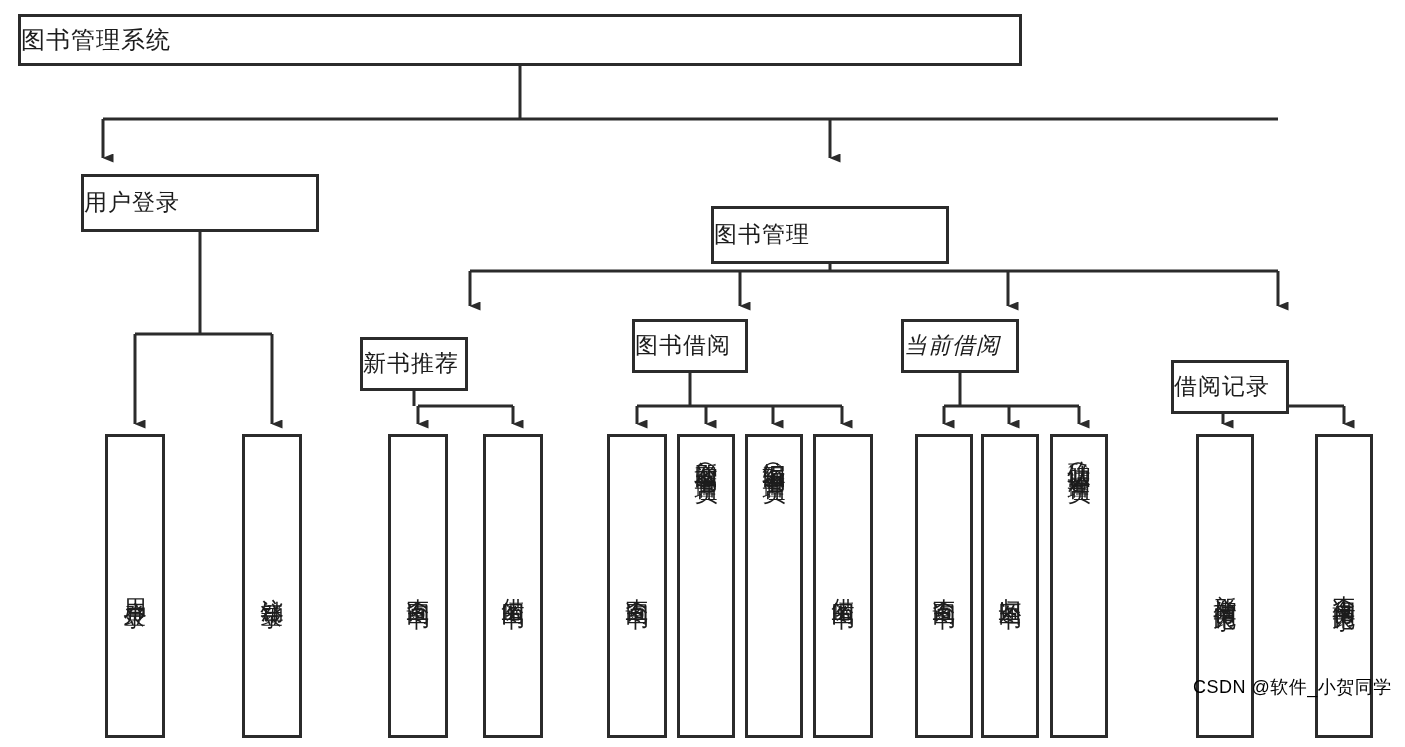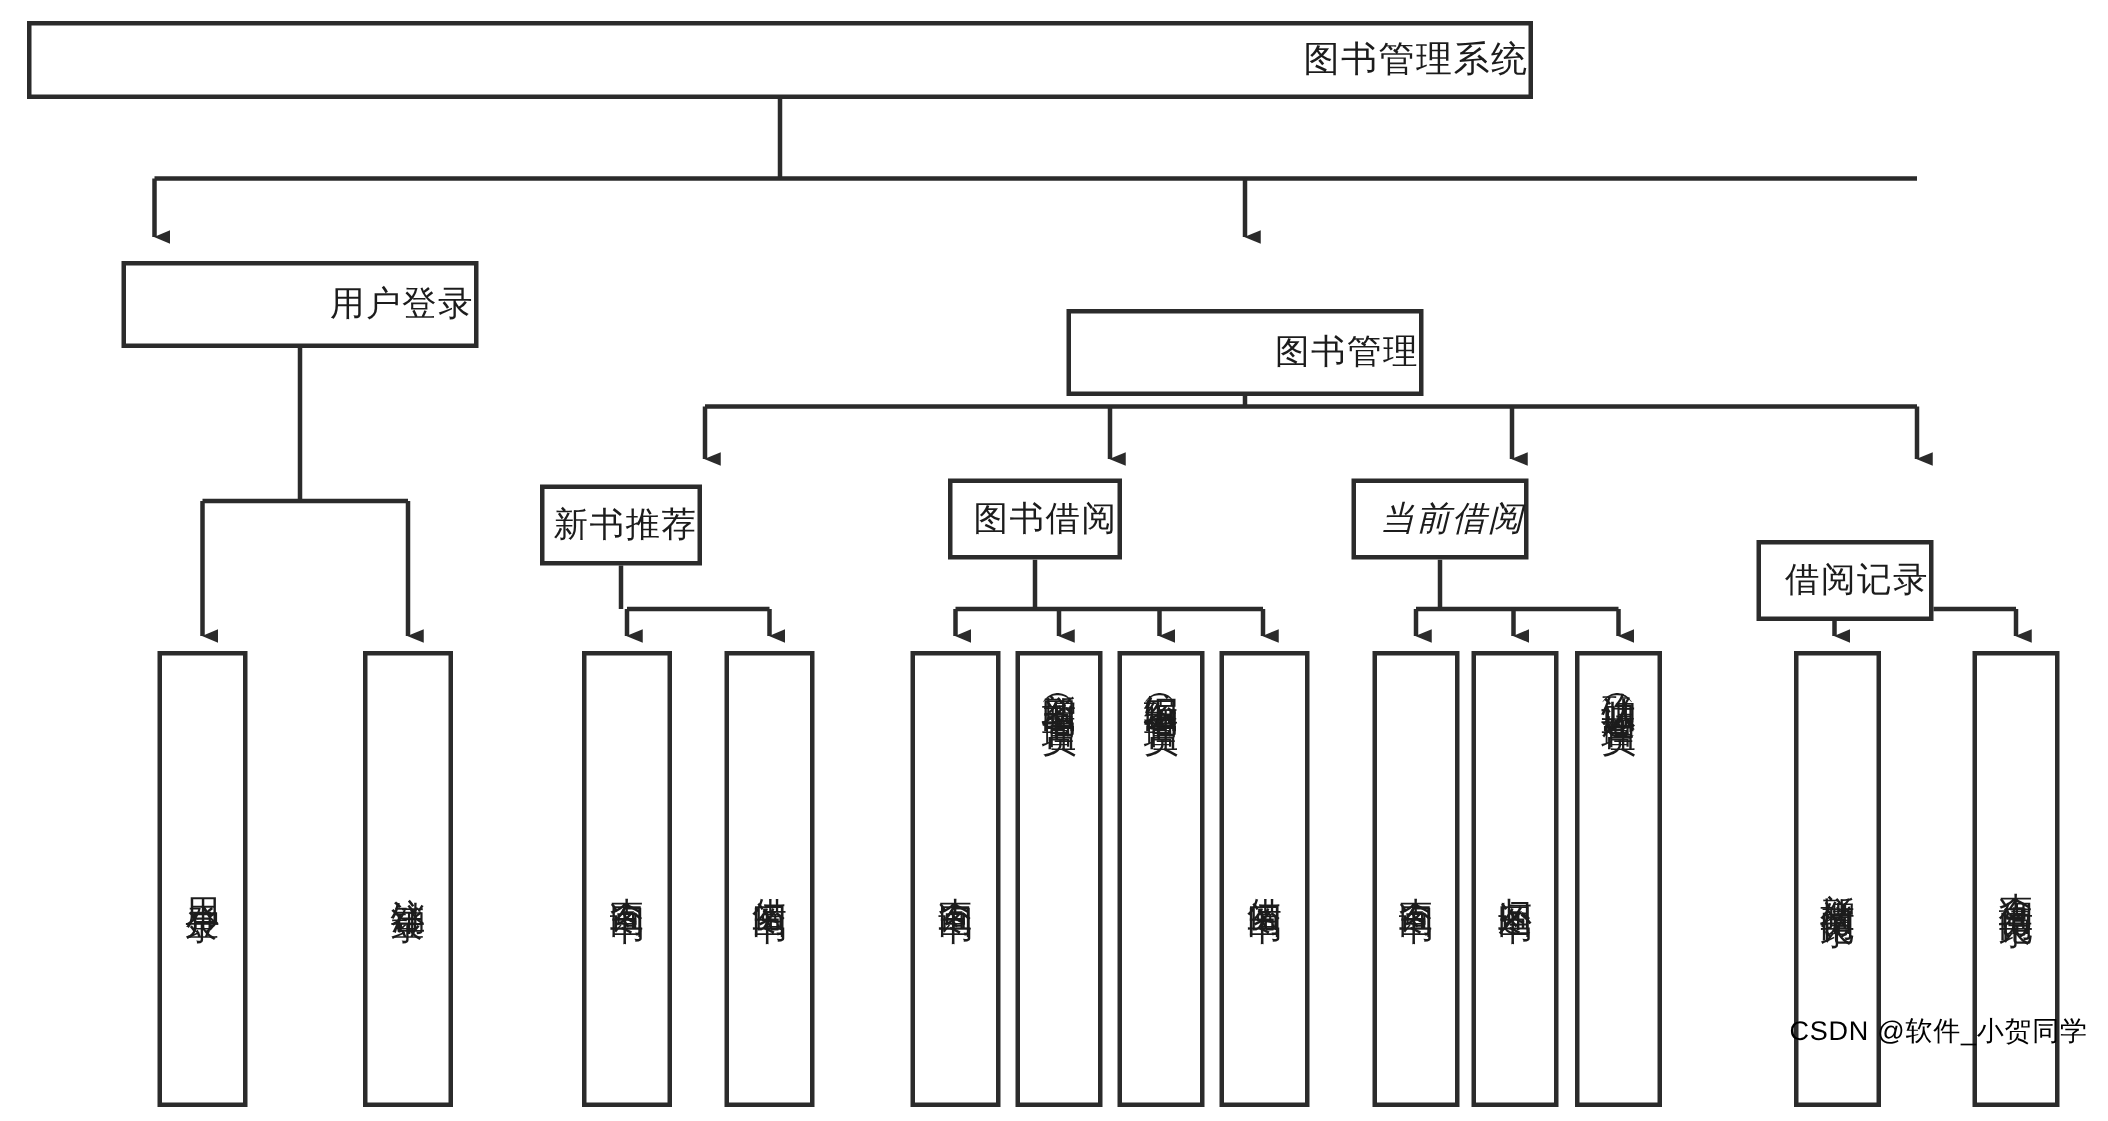"图书管理系统" .node { justify-content: flex-end -> flex-start }
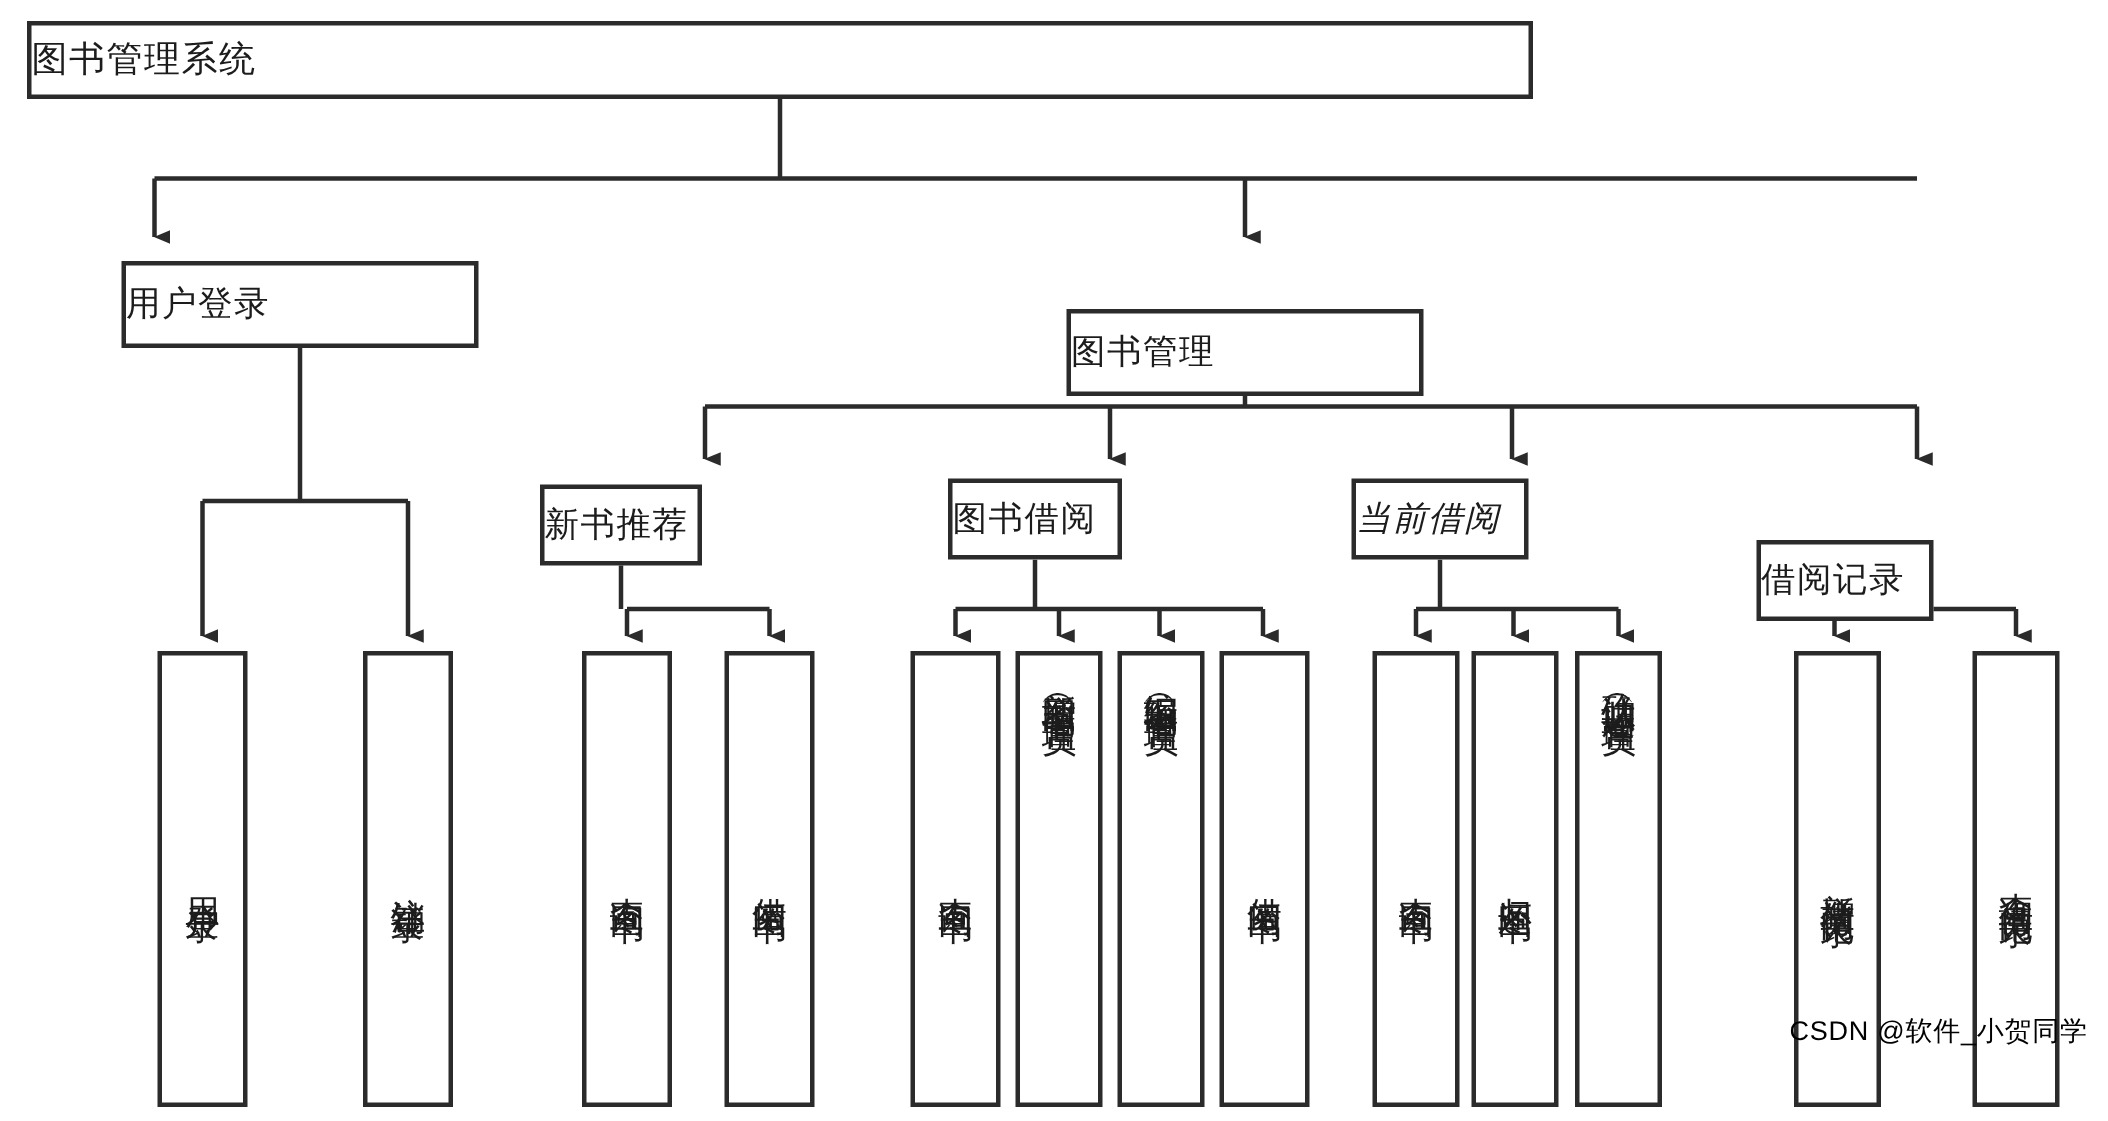"新书推荐" div.node { top: 323px -> 337px }
